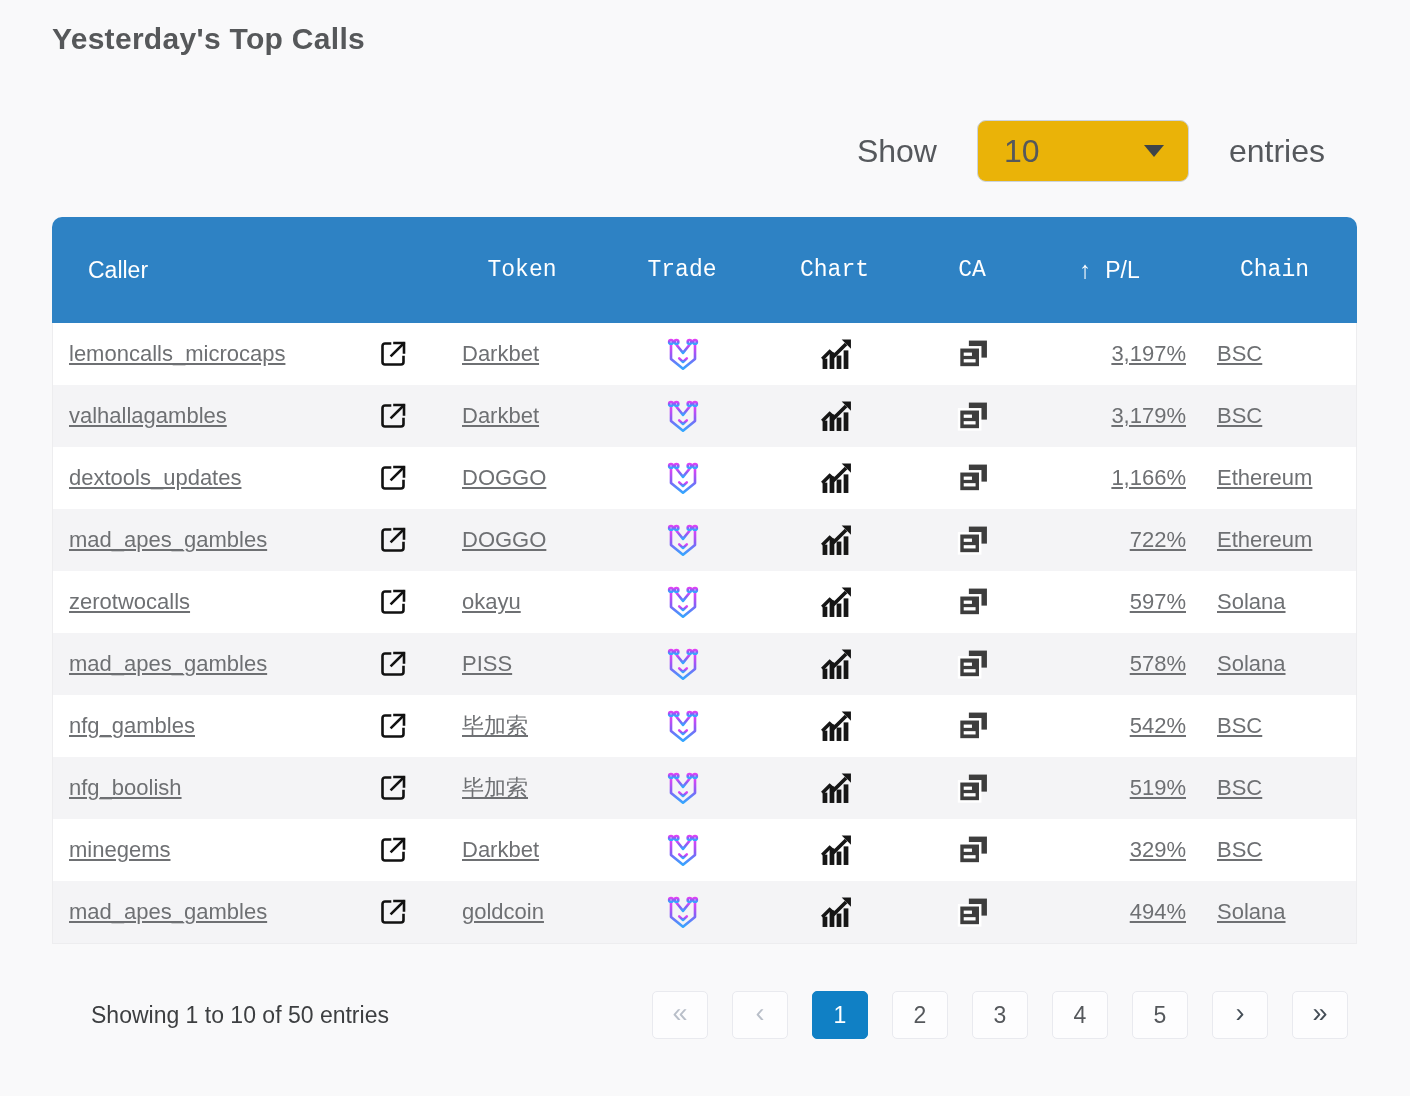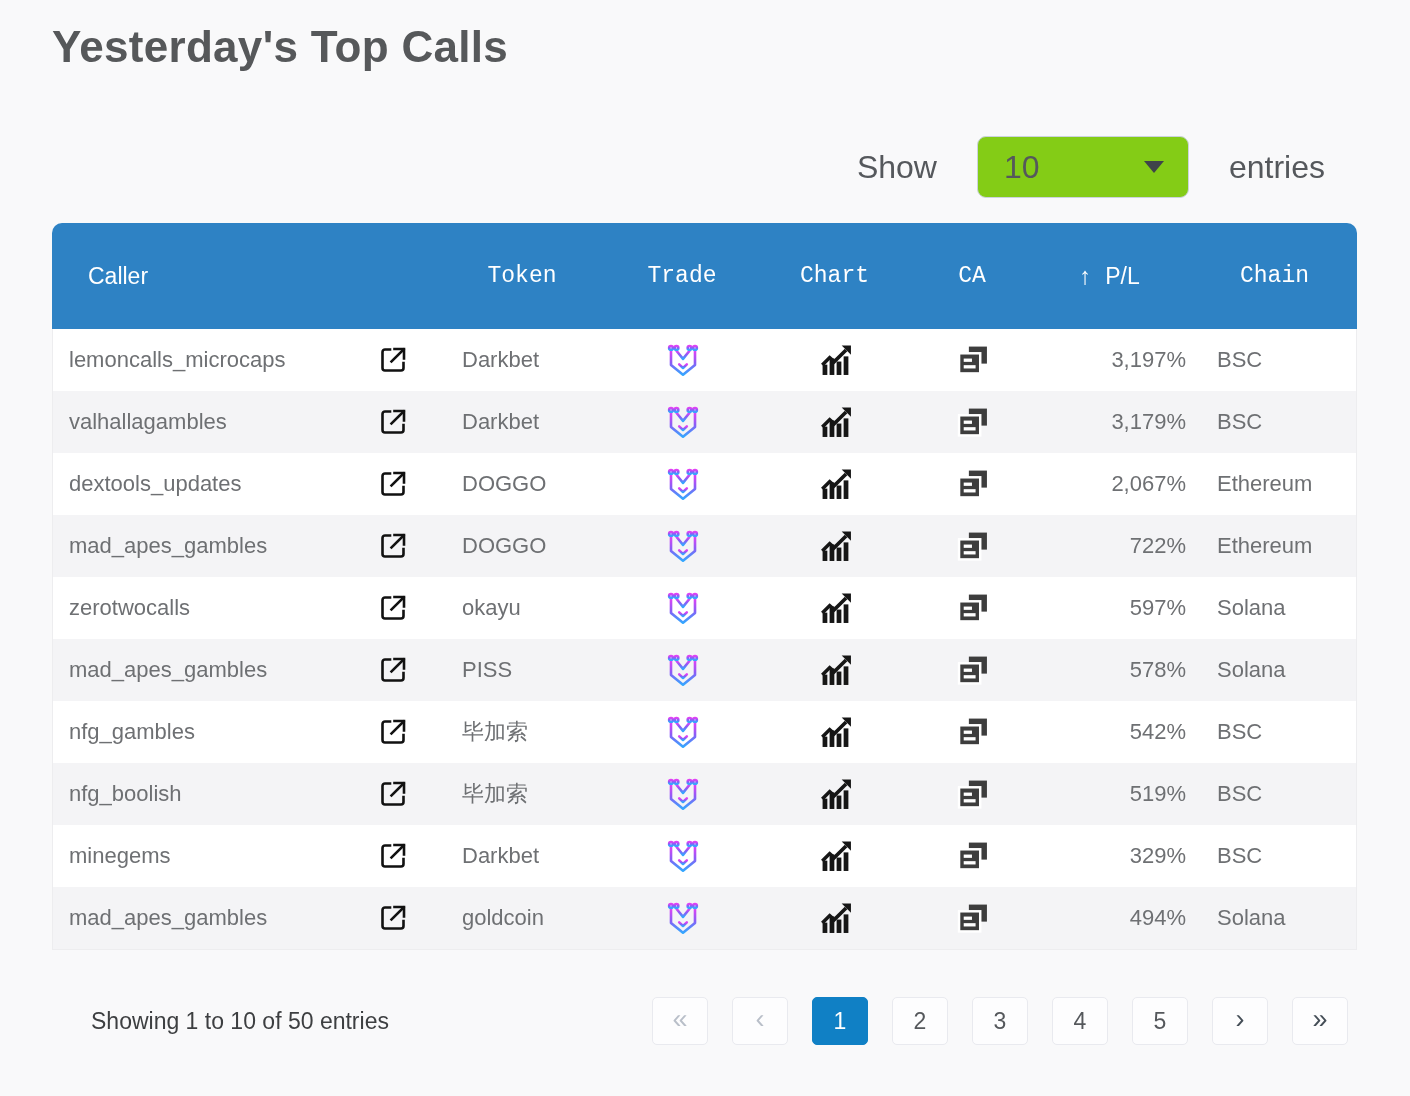"Yesterday's Top Calls" h1.page-title { font-size: 44px -> 30px }
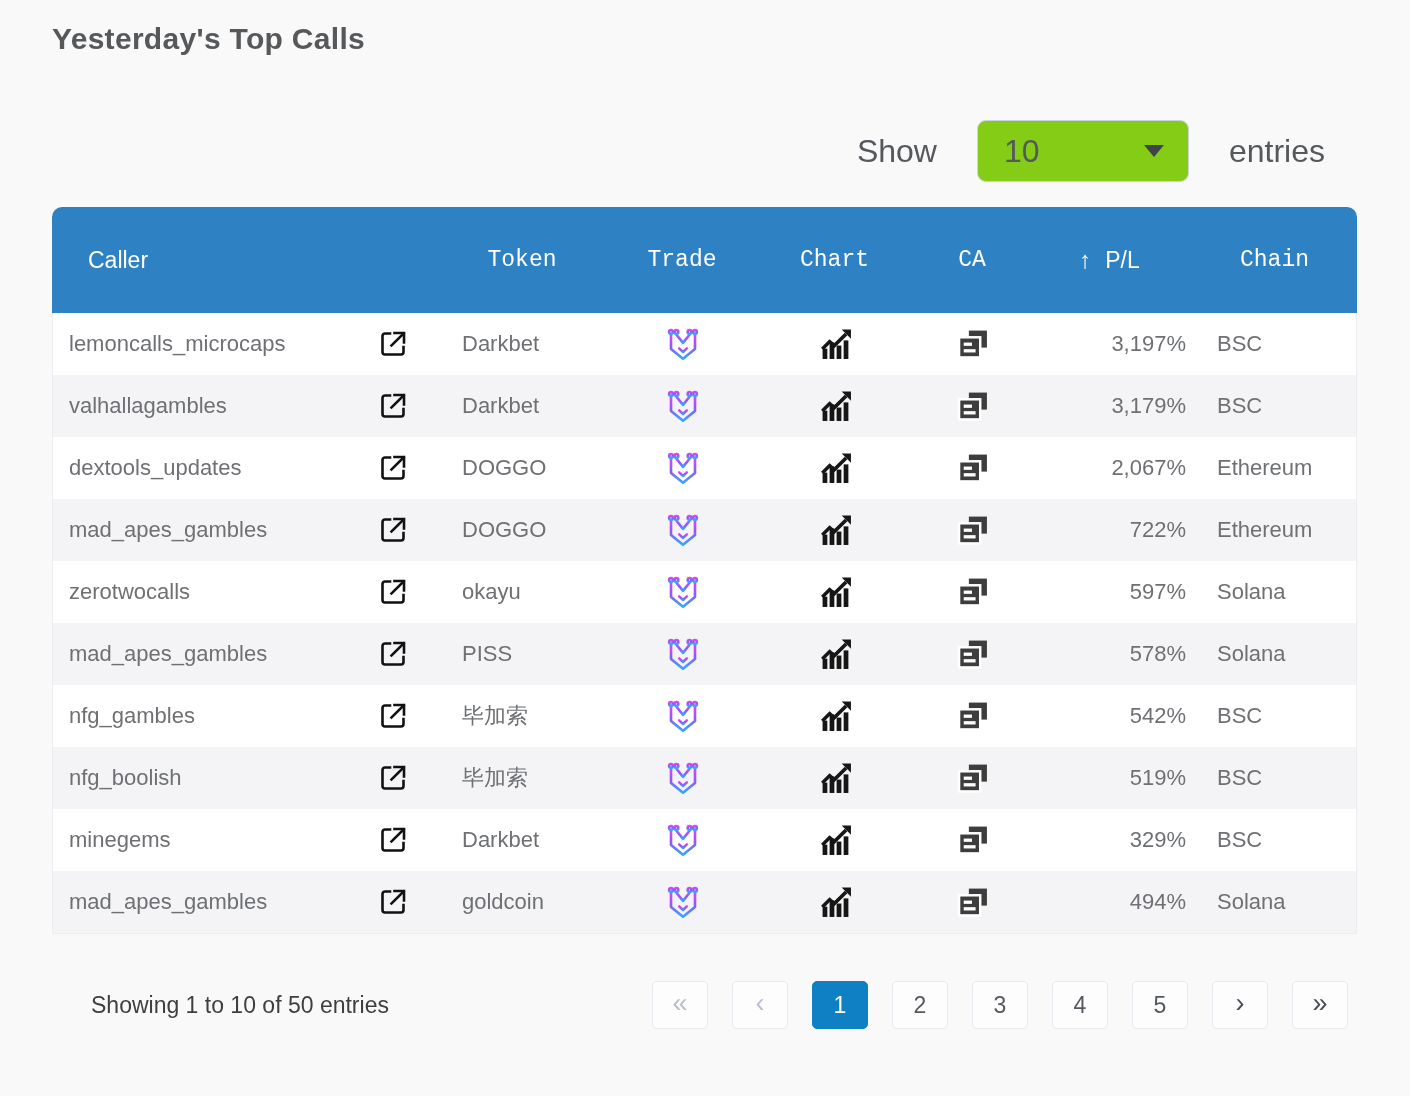"10" .select-box { background: #84cc16 -> #eab308 }
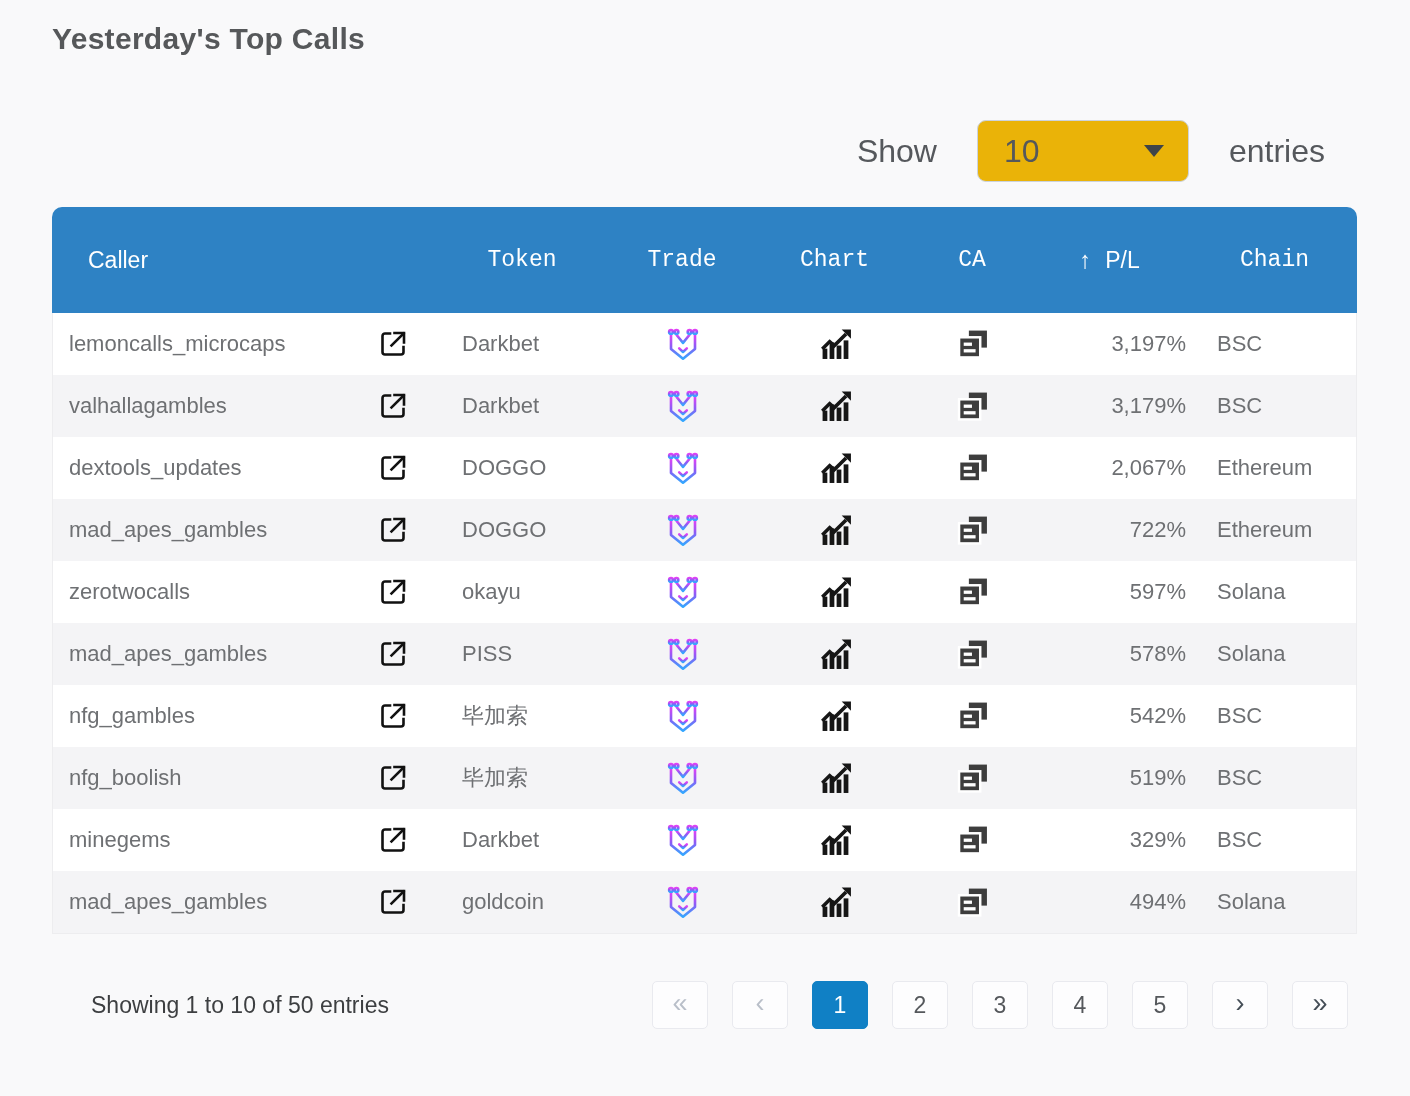"Caller" .calls-table { margin-top: 25px -> 35px }
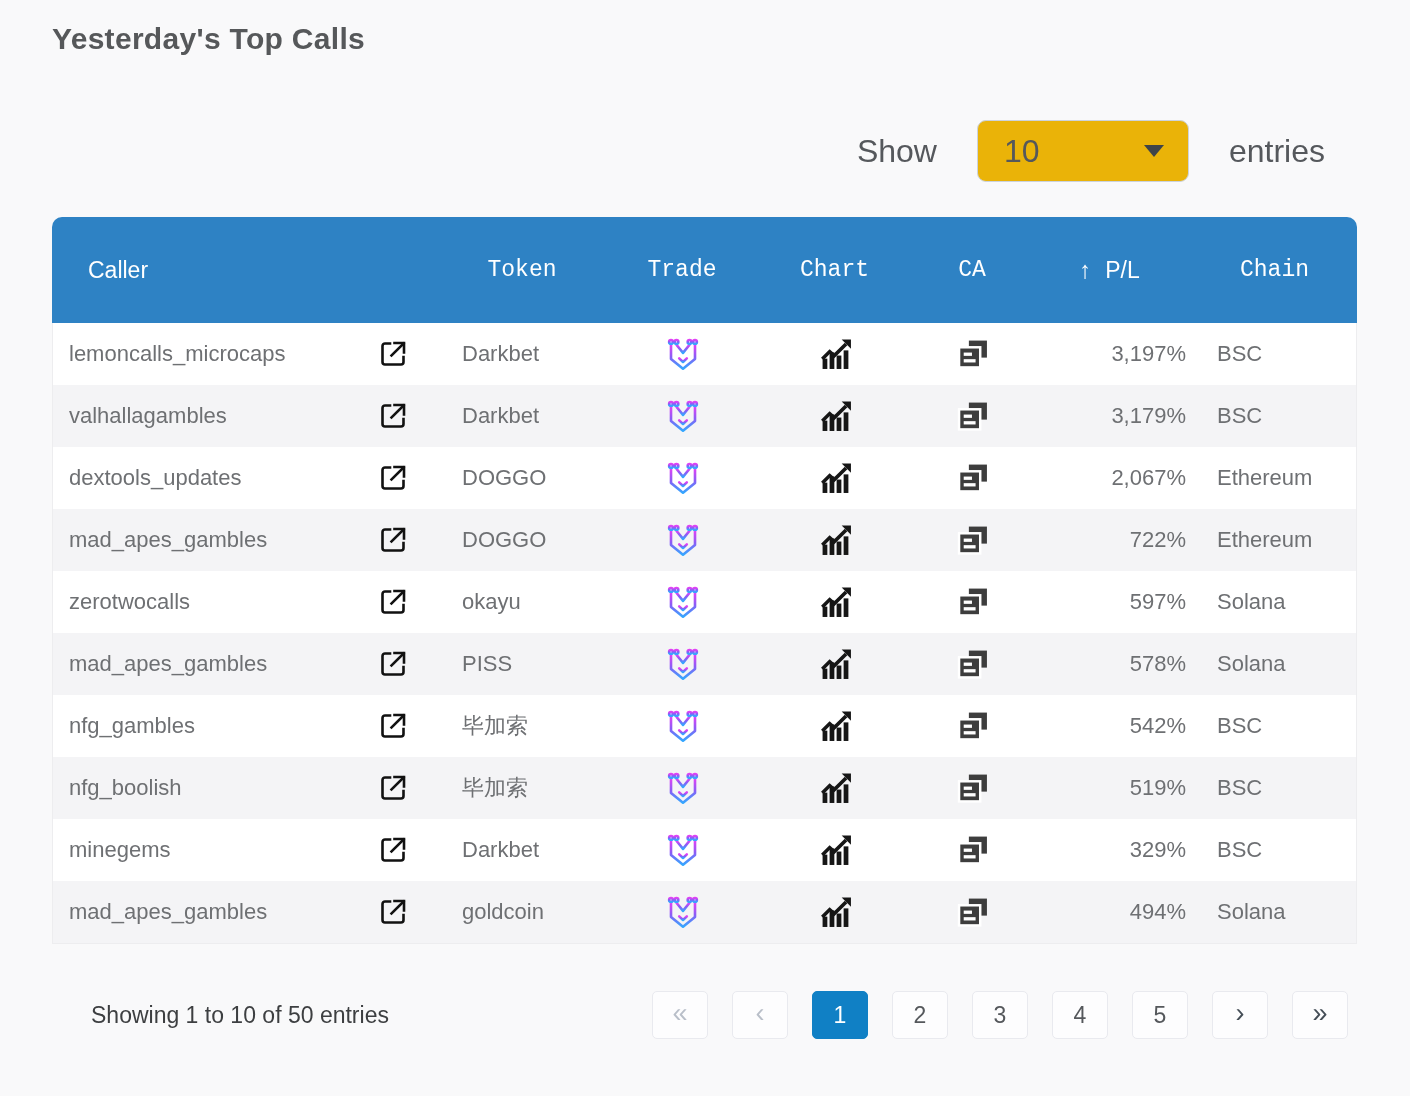"lemoncalls_microcaps" .tbody { text-decoration: none -> underline }
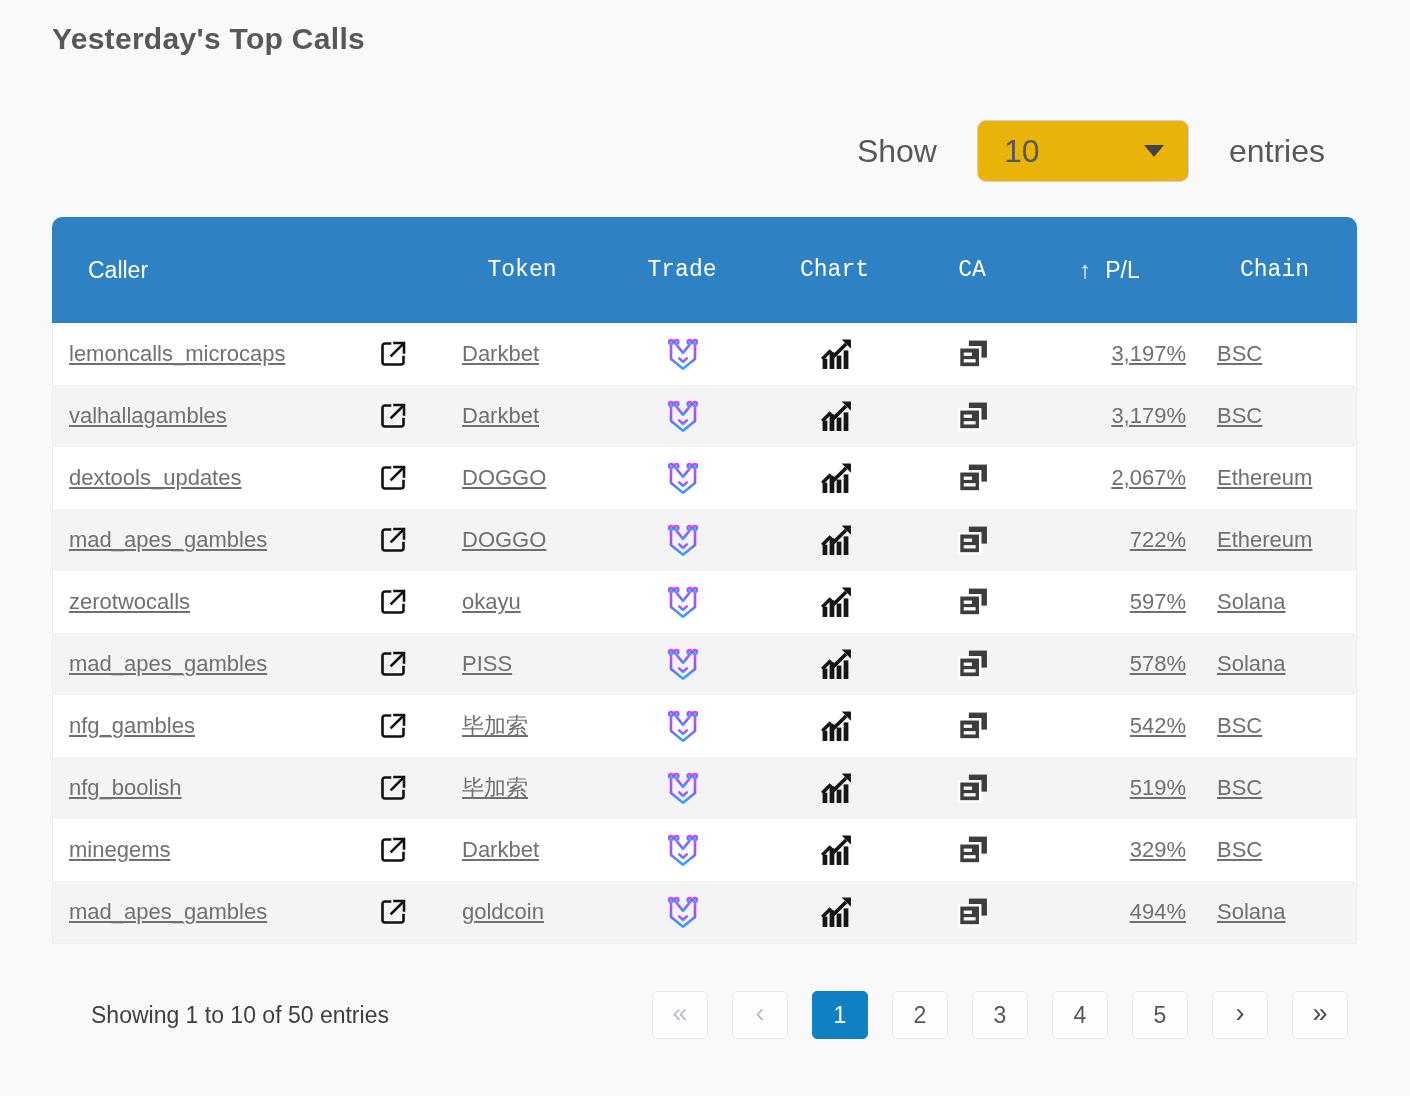"2,067%" div.c-pl { text: 2,067% -> 1,166% }
